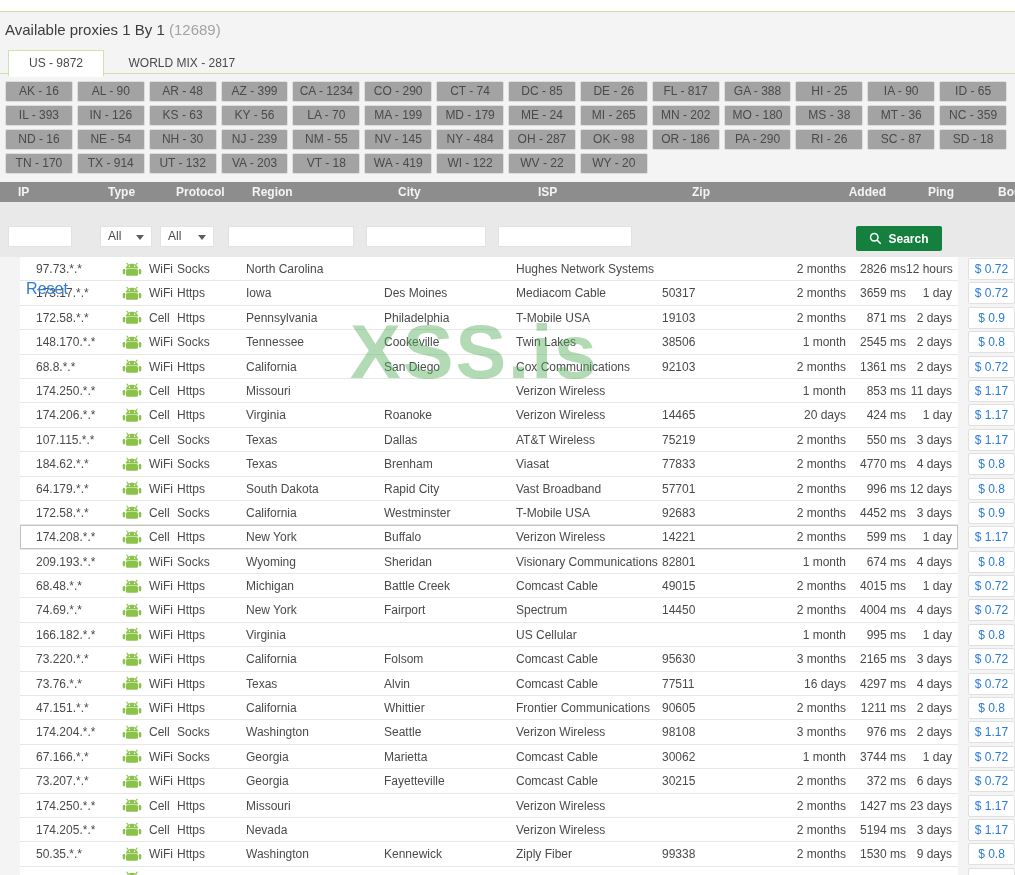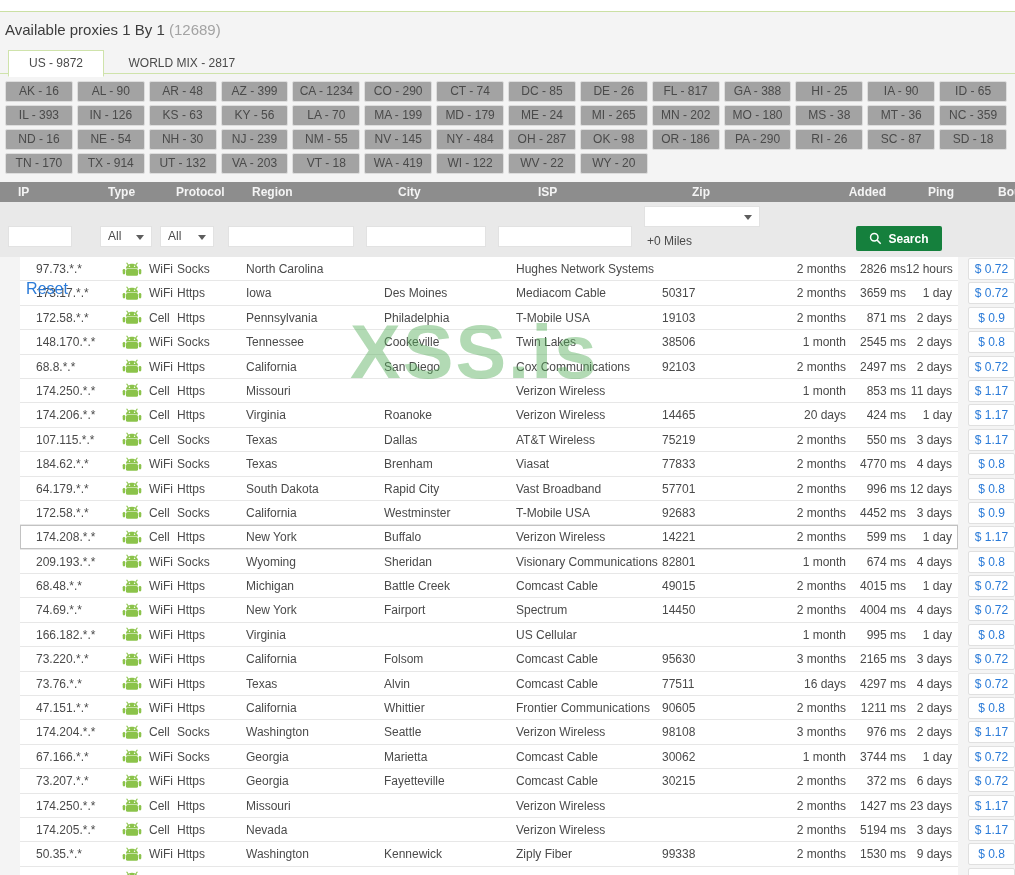"+0 Miles" div.fcell { html: <div> <div> <span></span> <span></span> </div> <div>+0 Miles</div> </div> -> none }
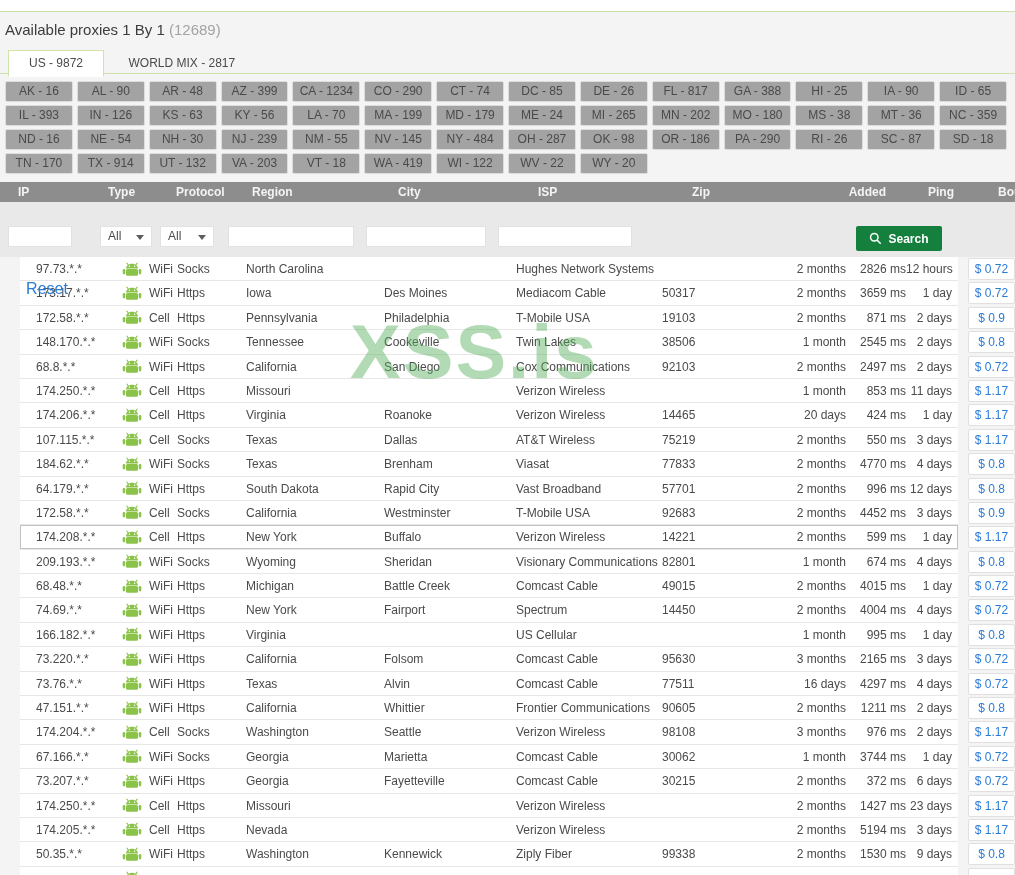"2497 ms" div.cell { text: 2497 -> 1361 }
